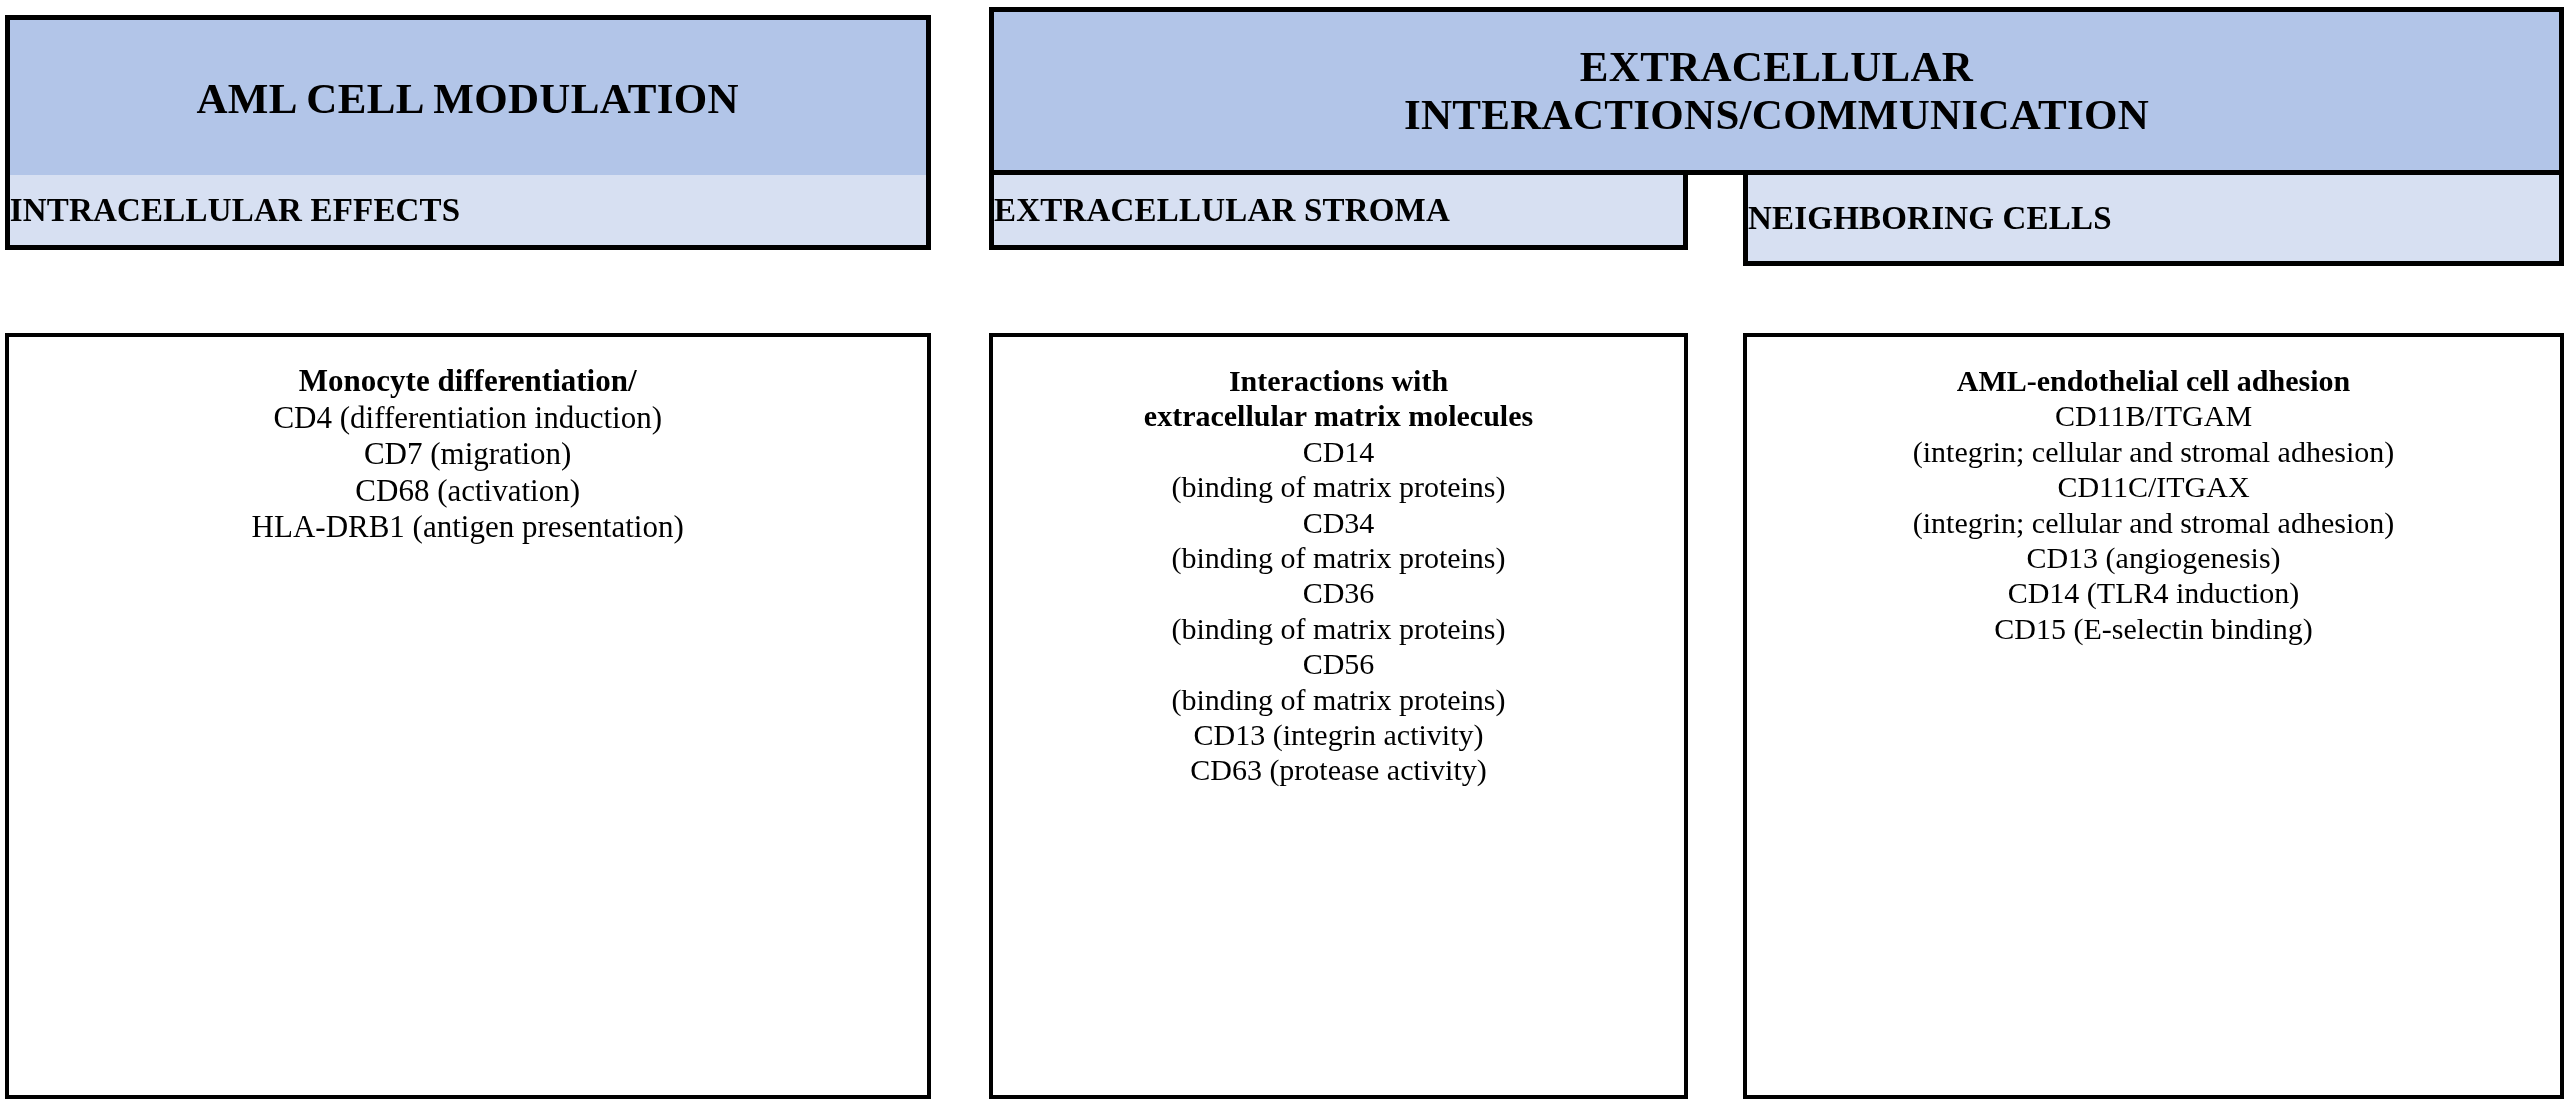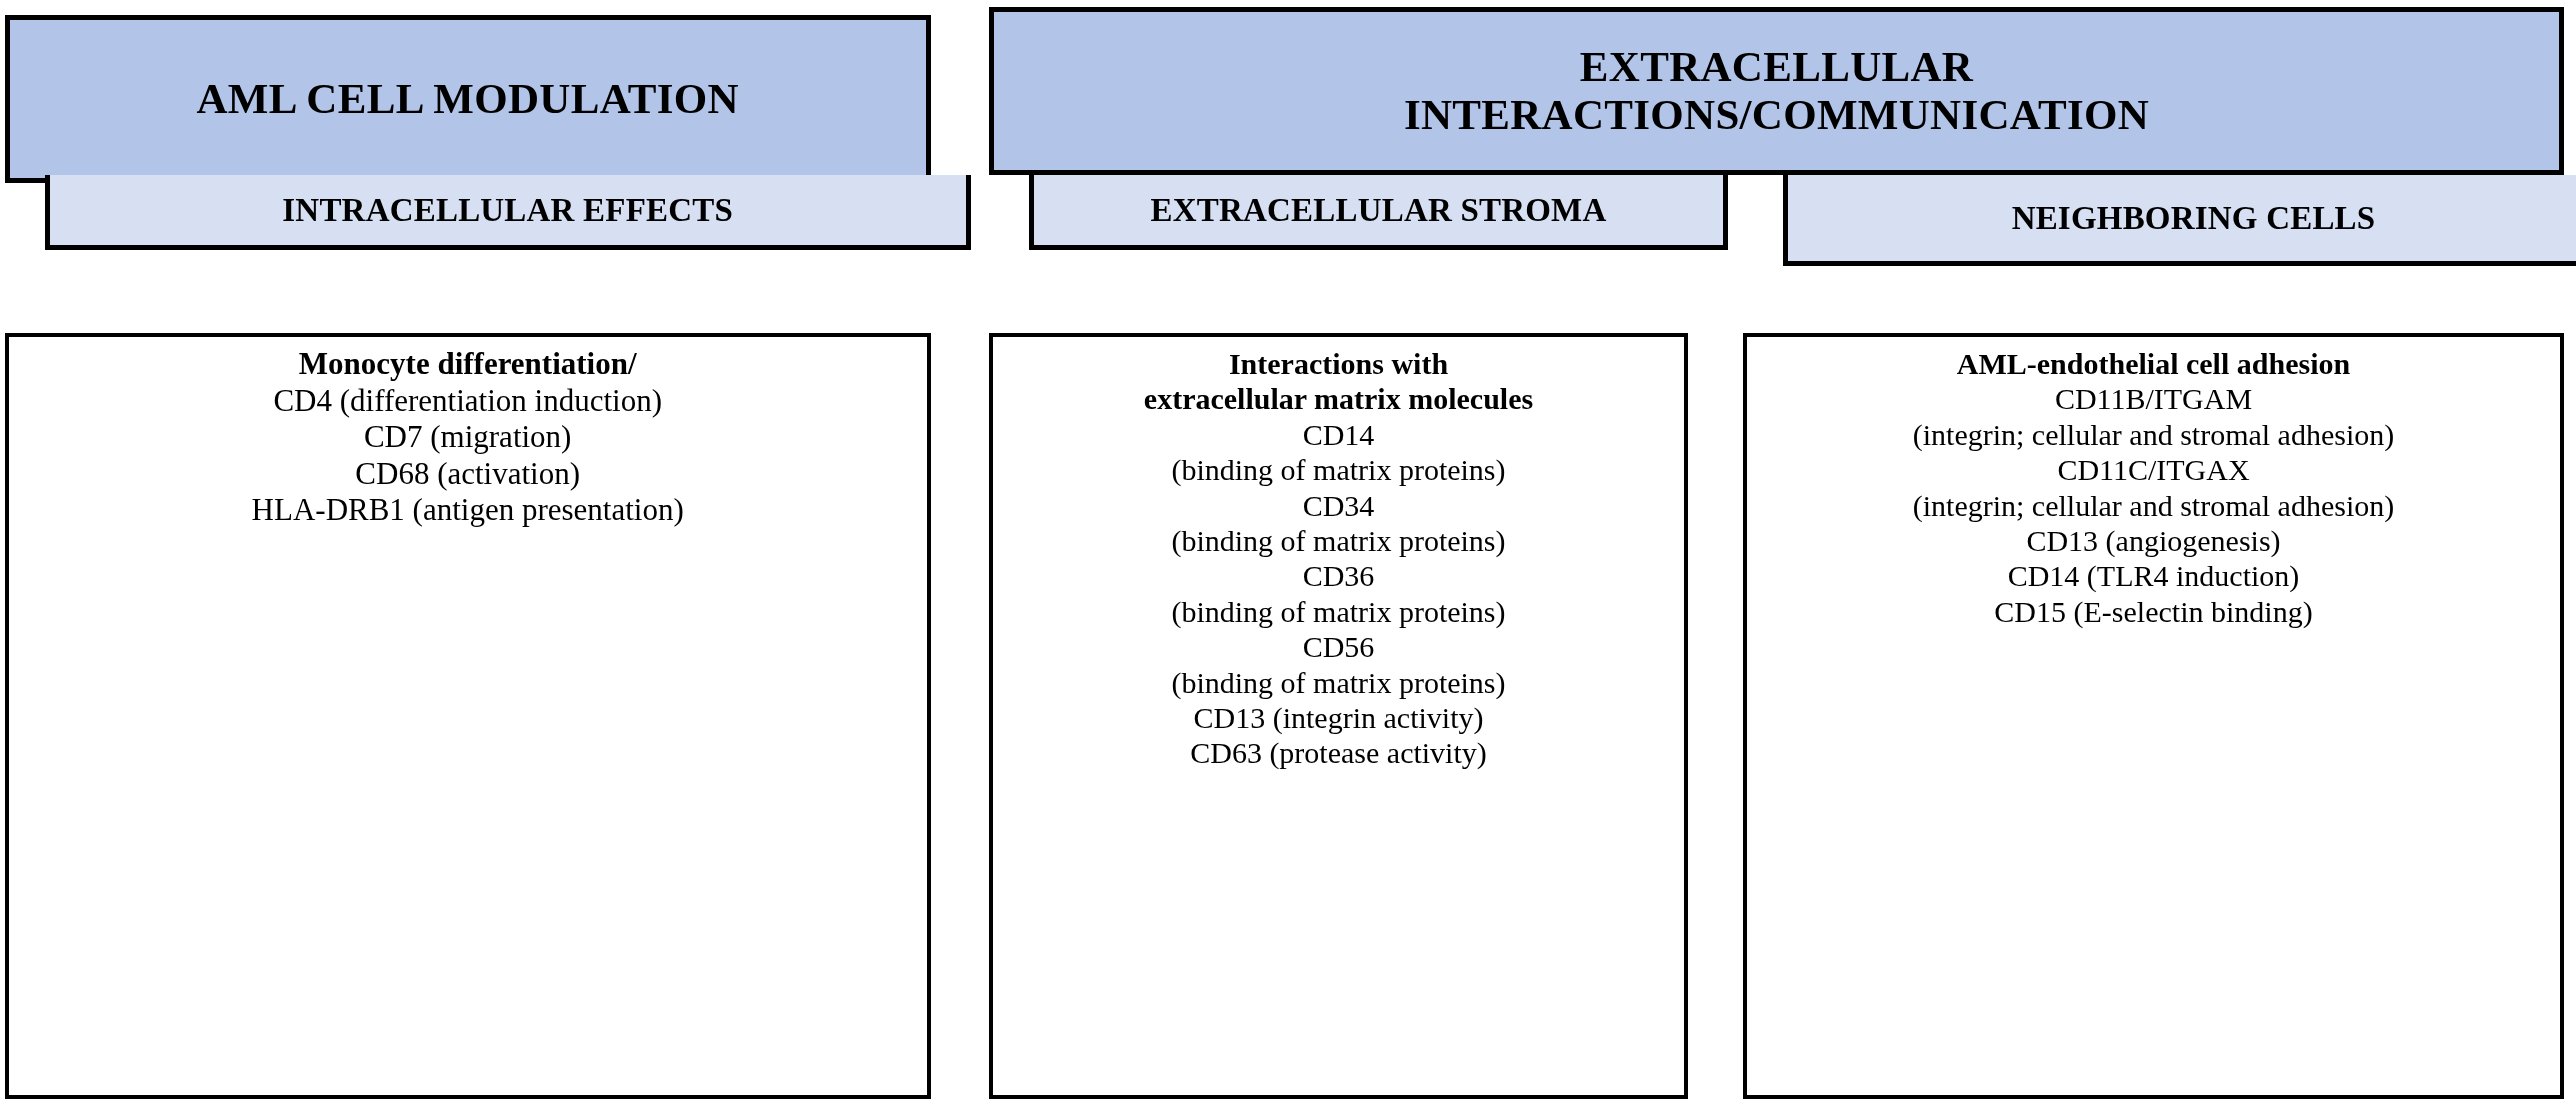"INTRACELLULAR EFFECTS" .hdr-sub { justify-content: center -> flex-start; margin-left: 40px -> none }
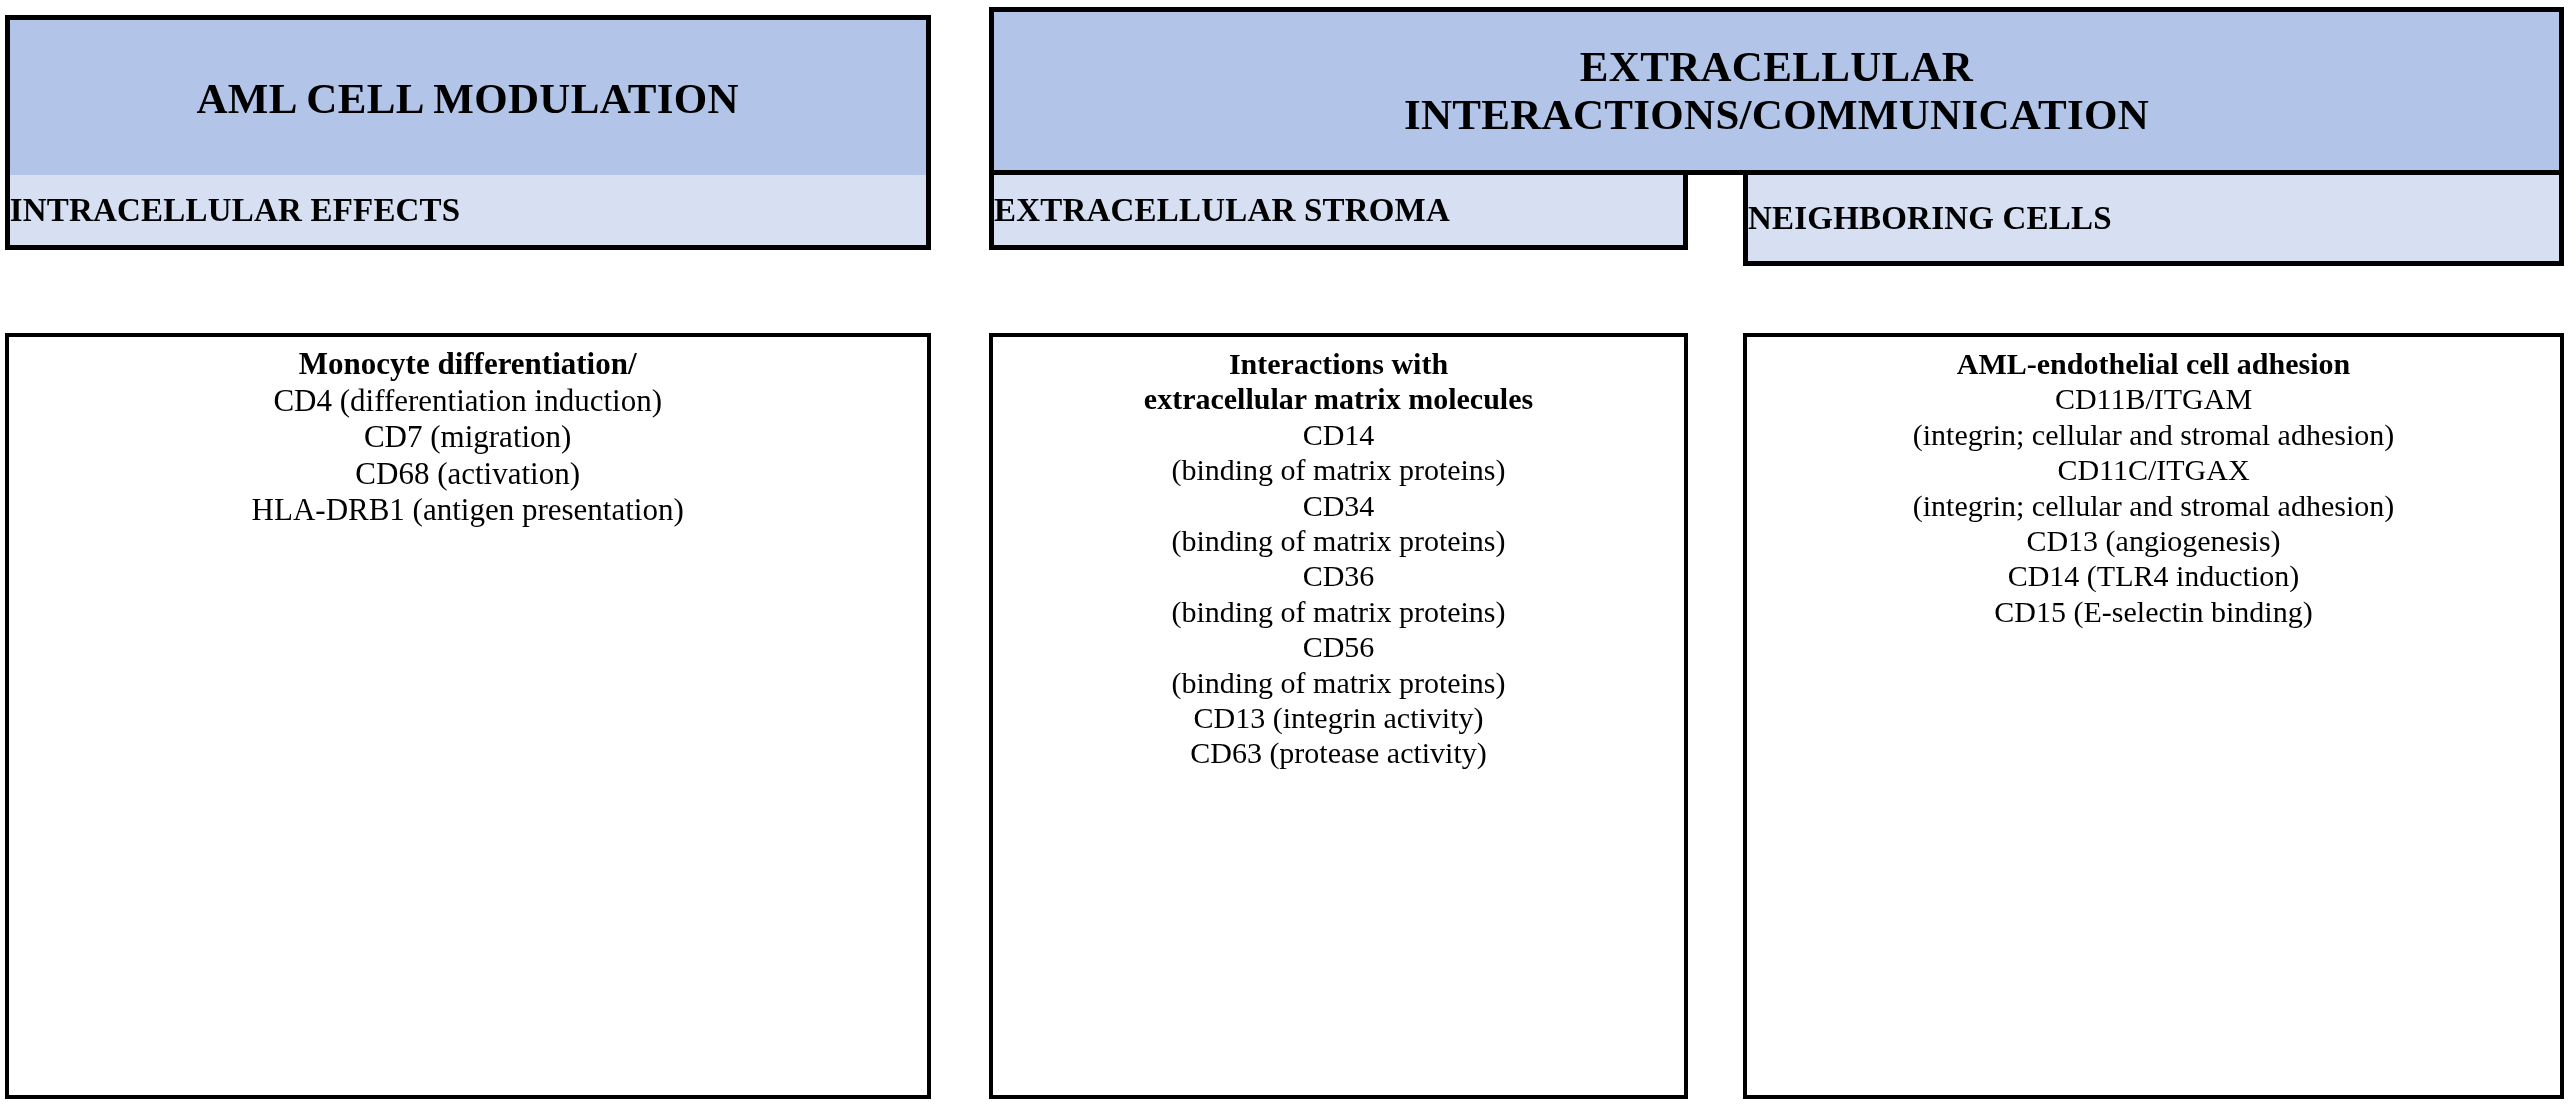"Monocyte differentiation/" .content-box { padding-top: 9px -> 26px }
